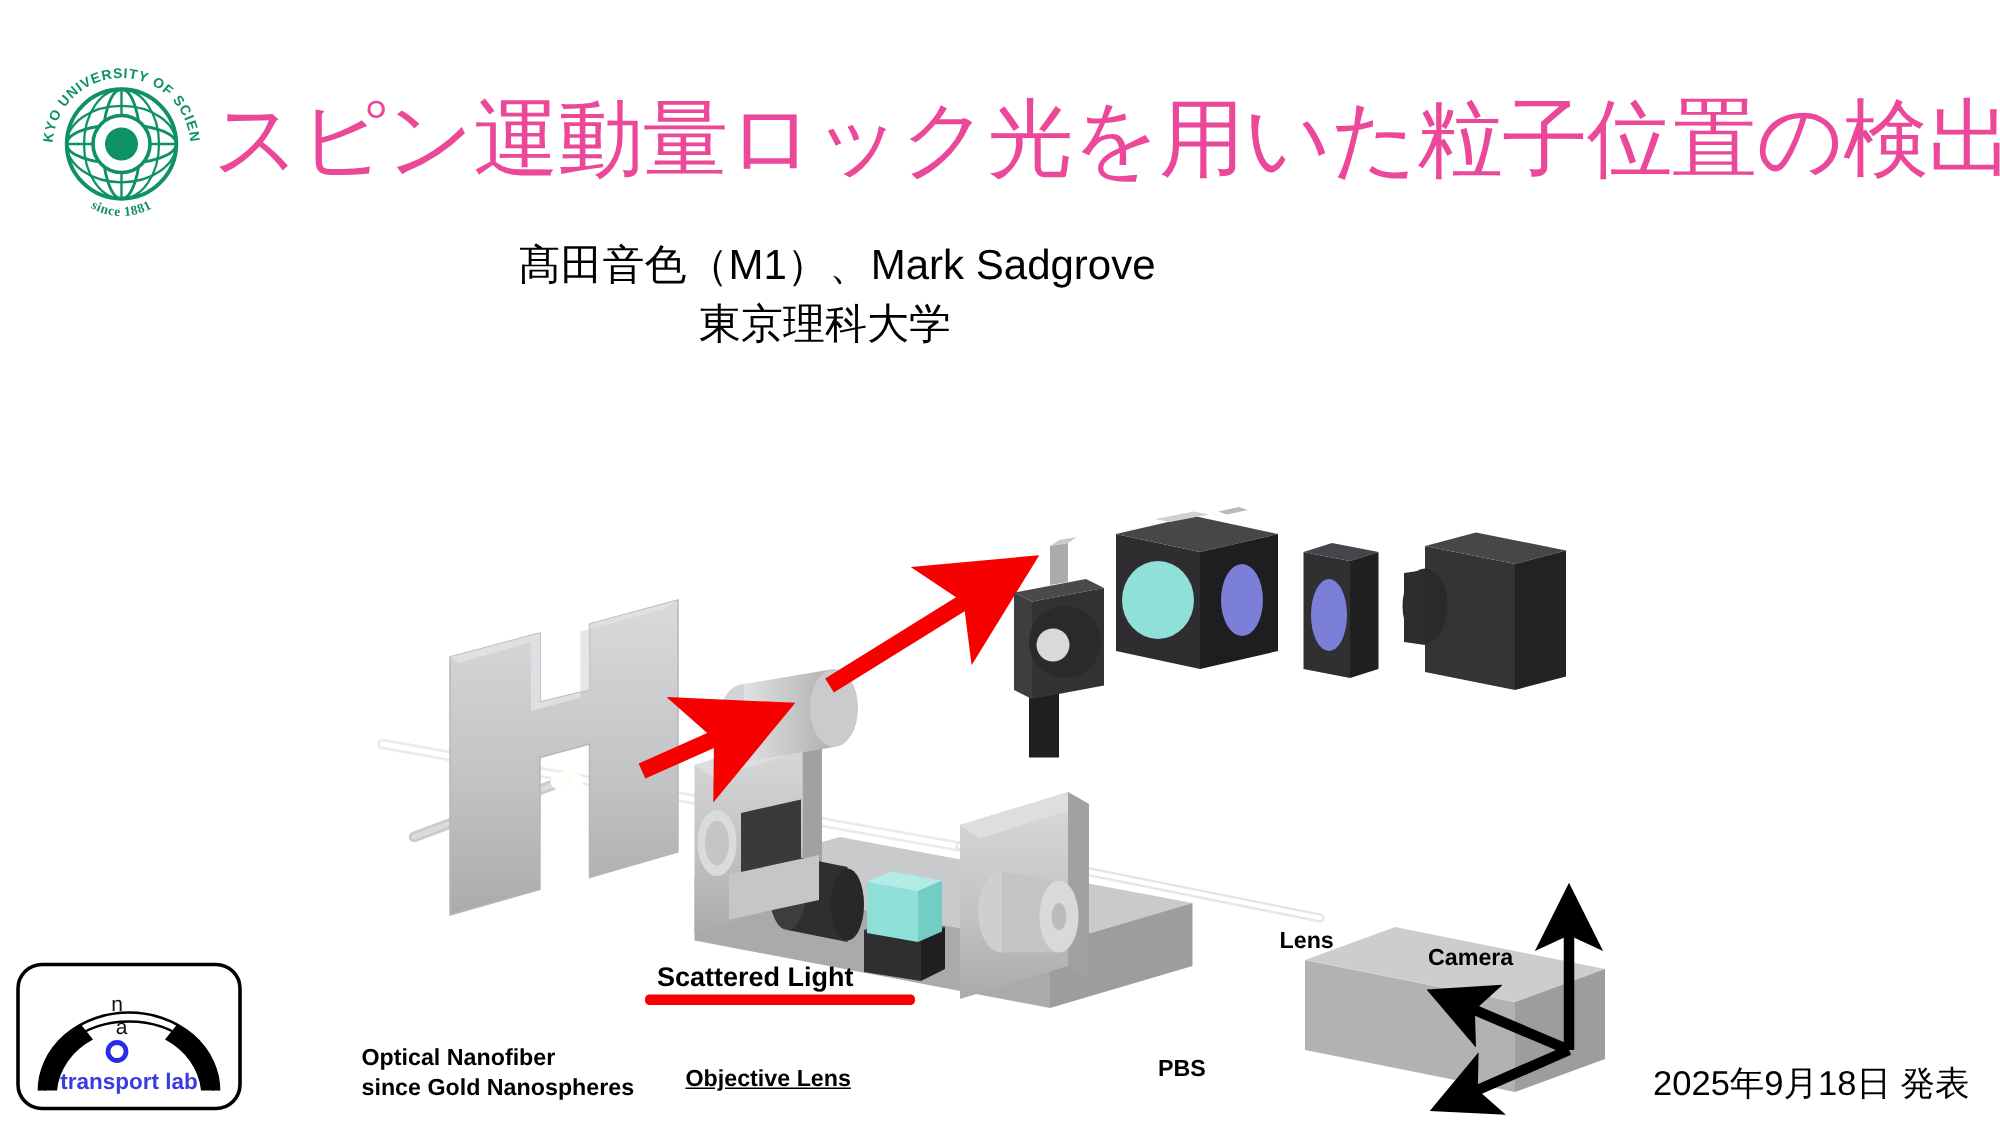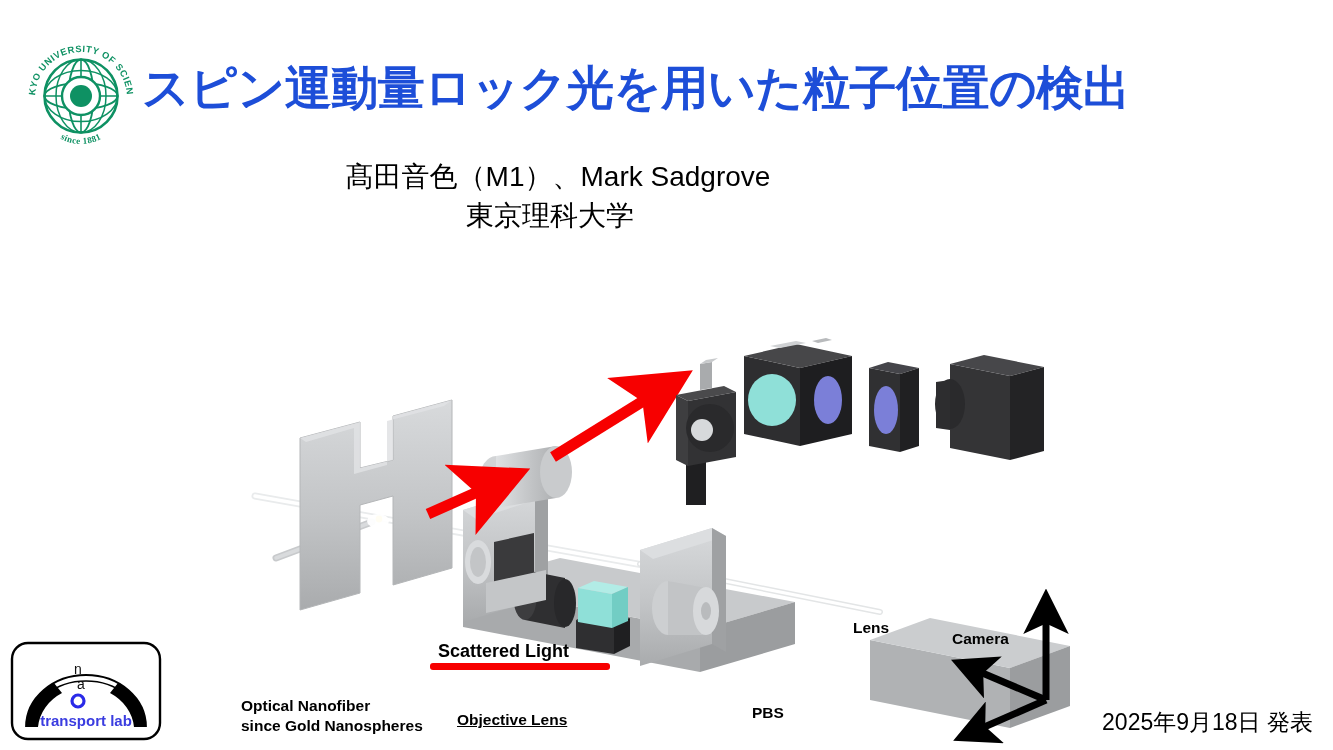"スピン運動量ロック光を用いた粒子位置の検出" #slide-title { color: #1d4ed8 -> #ec4899; font-size: 47px -> 57px; font-weight: 700 -> 400 }
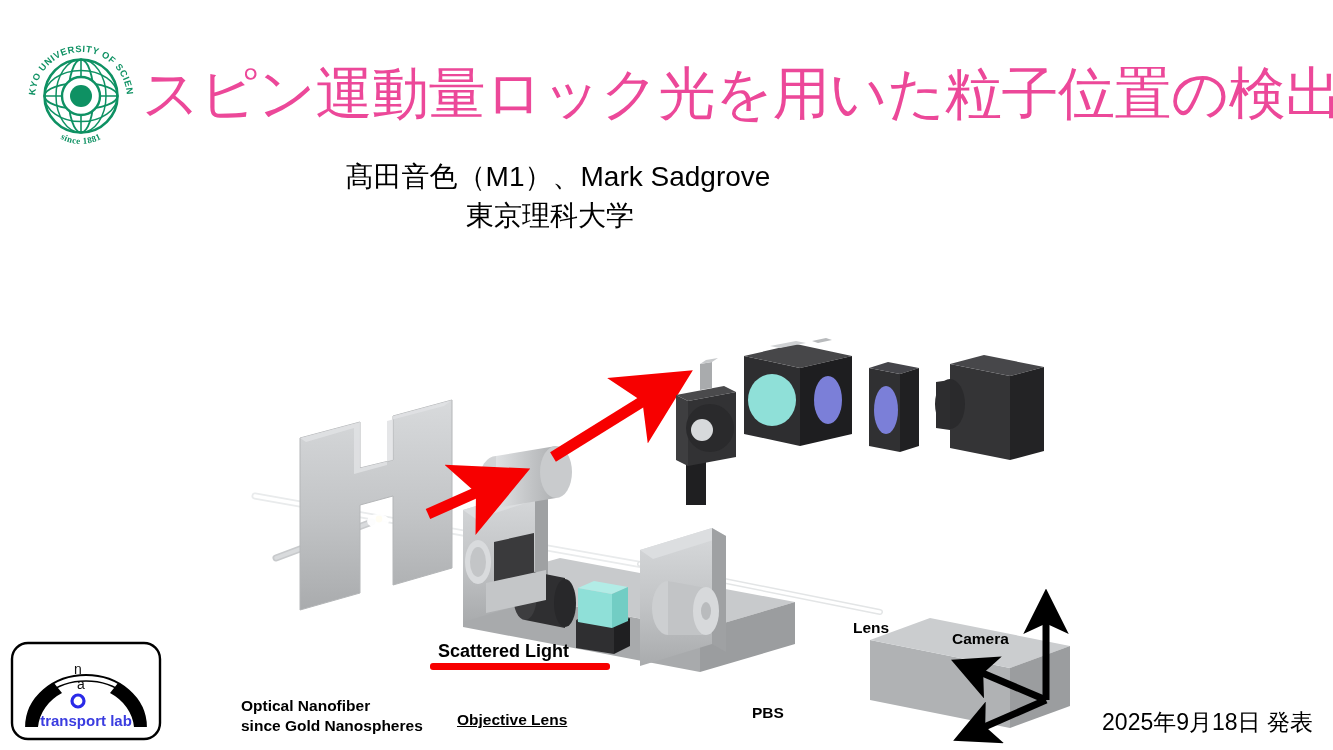"PBS" #label-pbs { left: 752px -> 772px }
